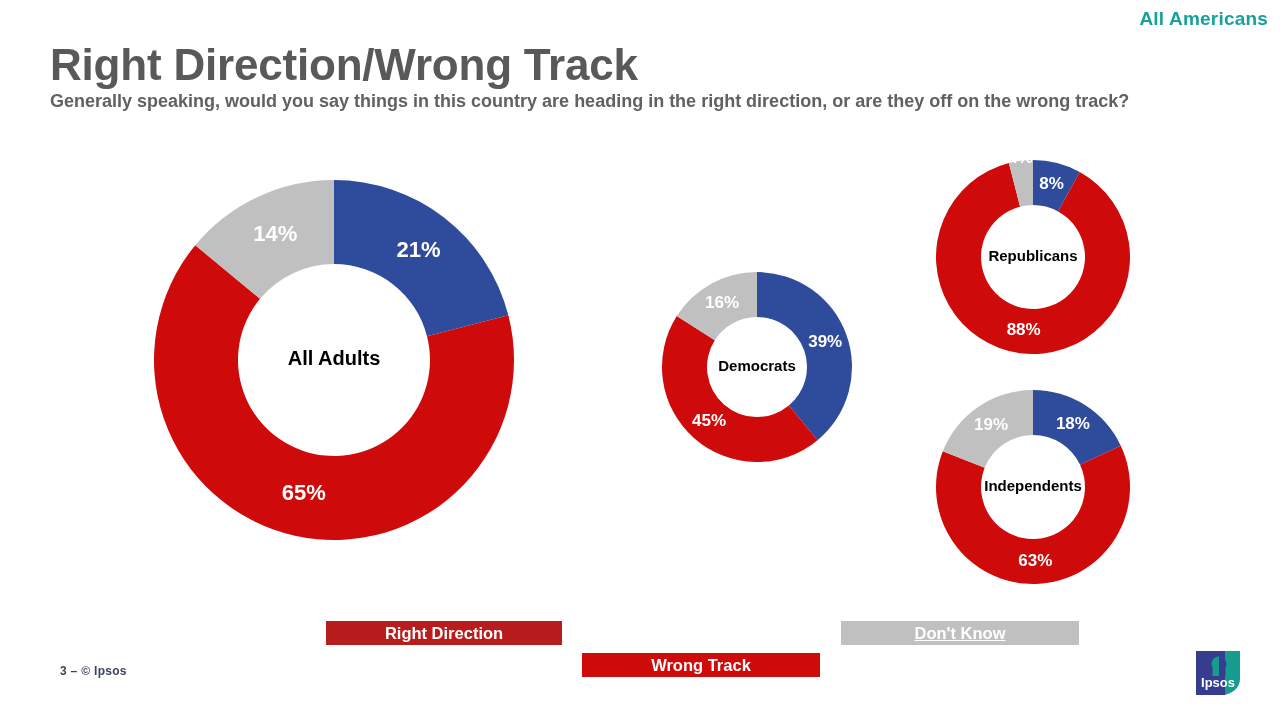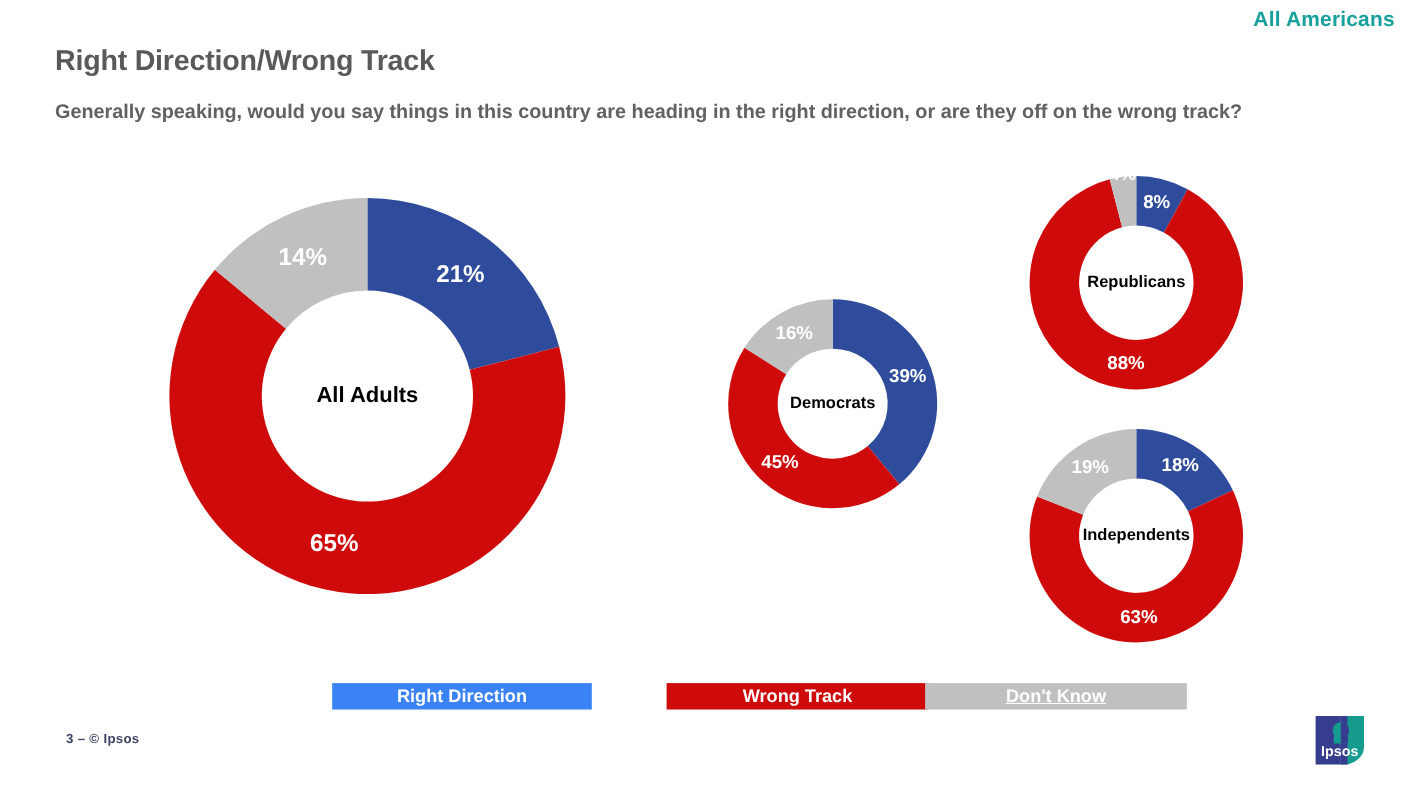"Right Direction/Wrong Track" .slide-title { font-size: 26px -> 44px }
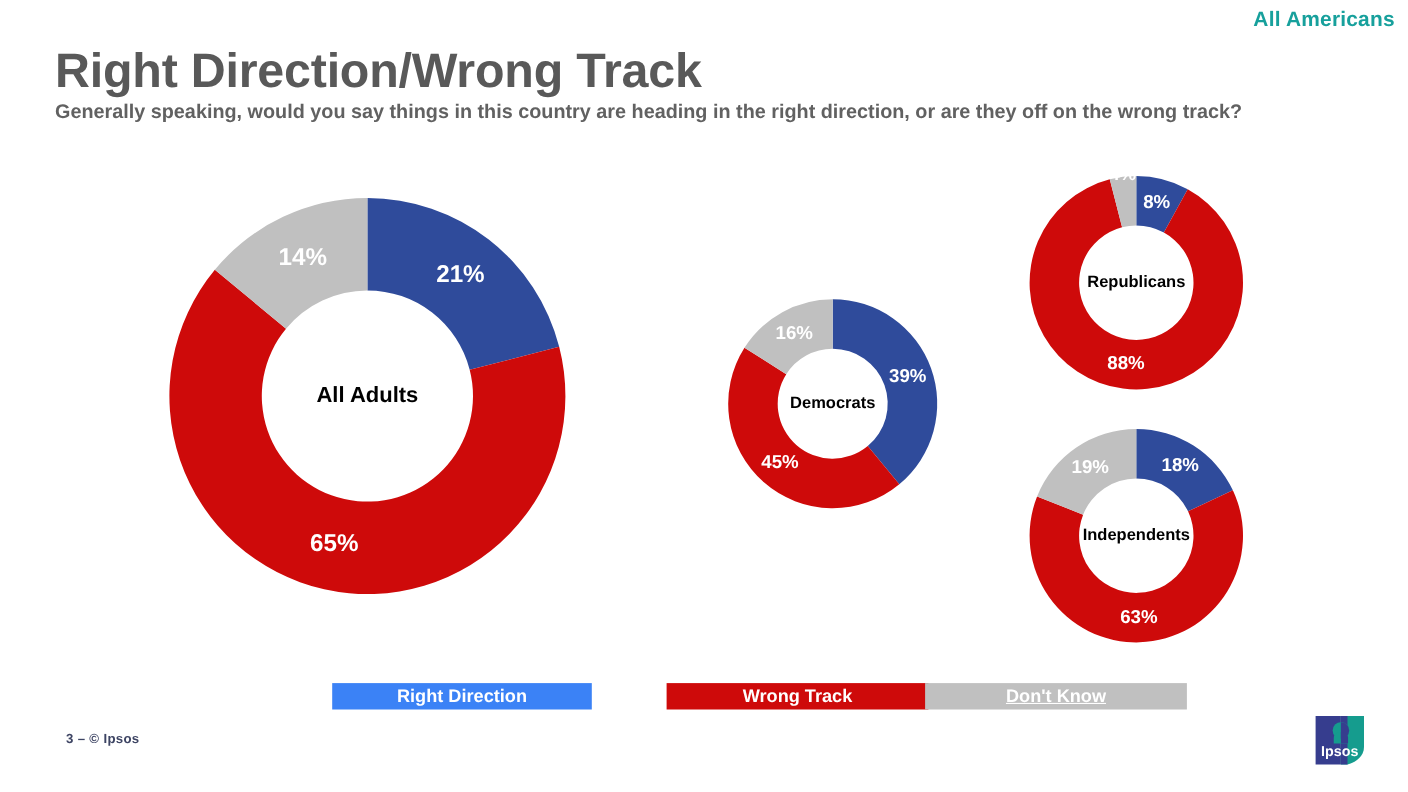"Right Direction" div.legend-item { background: #3b82f6 -> #b91c1c; margin-left: none -> 24px }
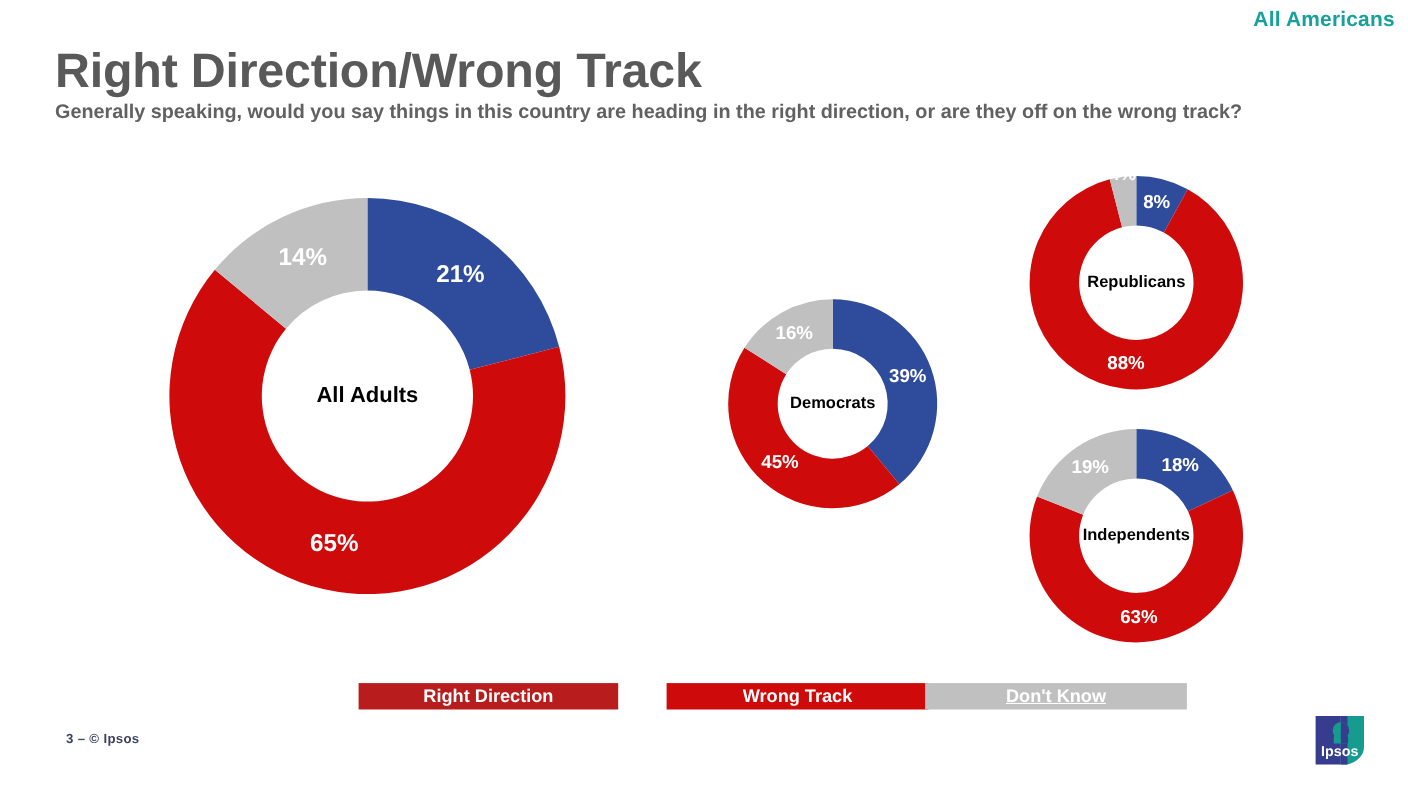"Wrong Track" #legend-wrong-track { left: 606px -> 582px; margin-top: none -> 32px }
